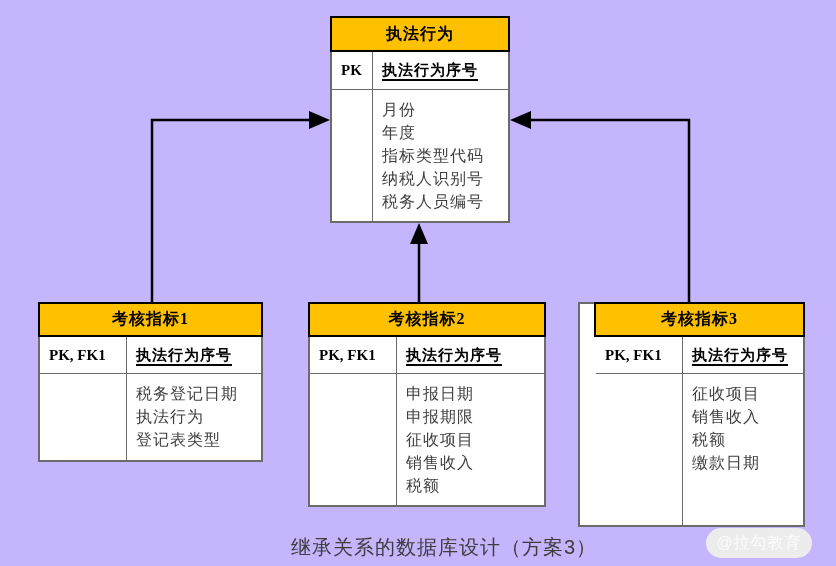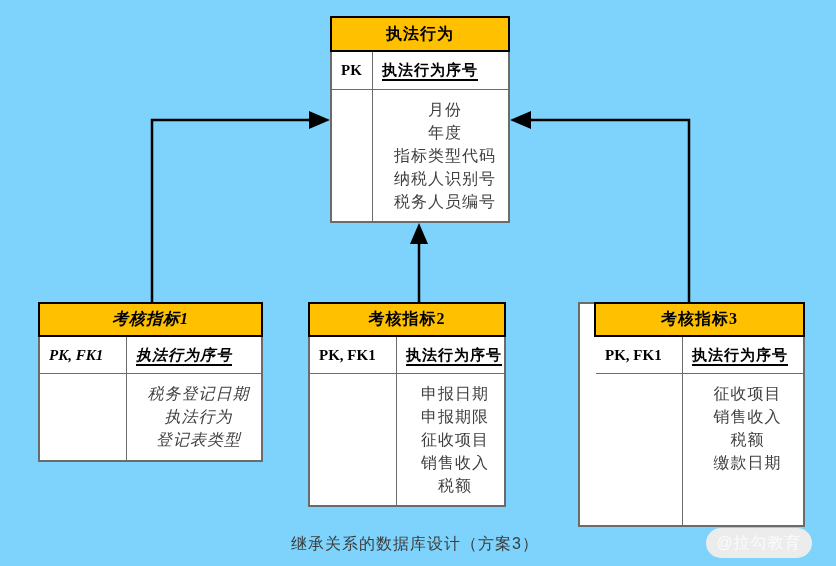"执法行为" .canvas { background: #7dd3fc -> #c4b5fd }
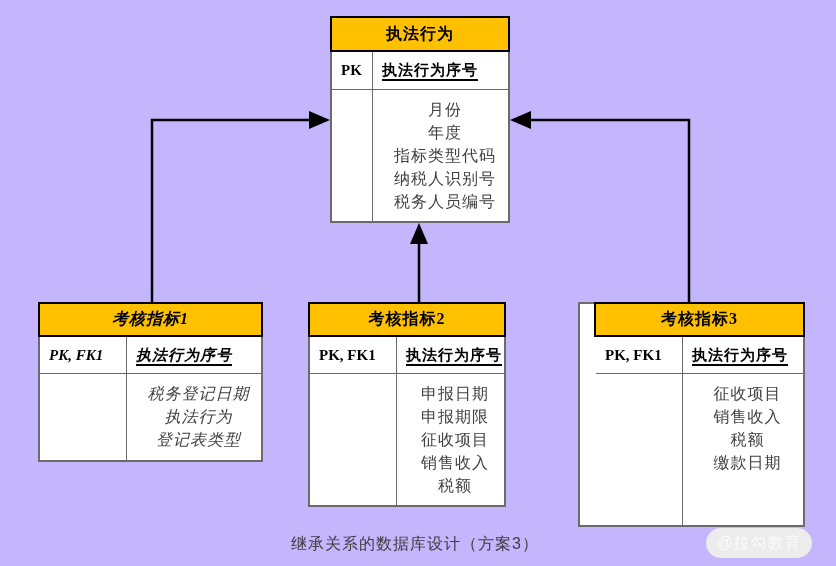"PK" .entity-body { text-align: center -> none }
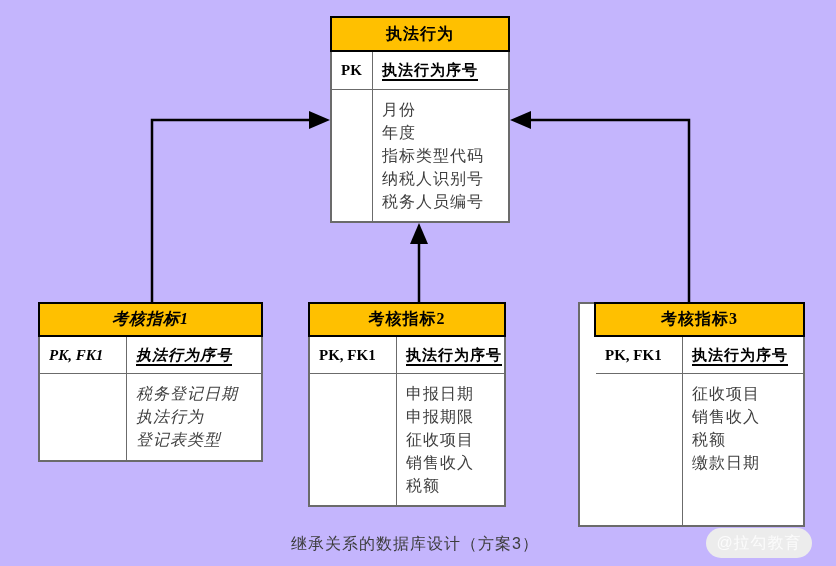"考核指标1" #entity-child1 { font-style: italic -> none }
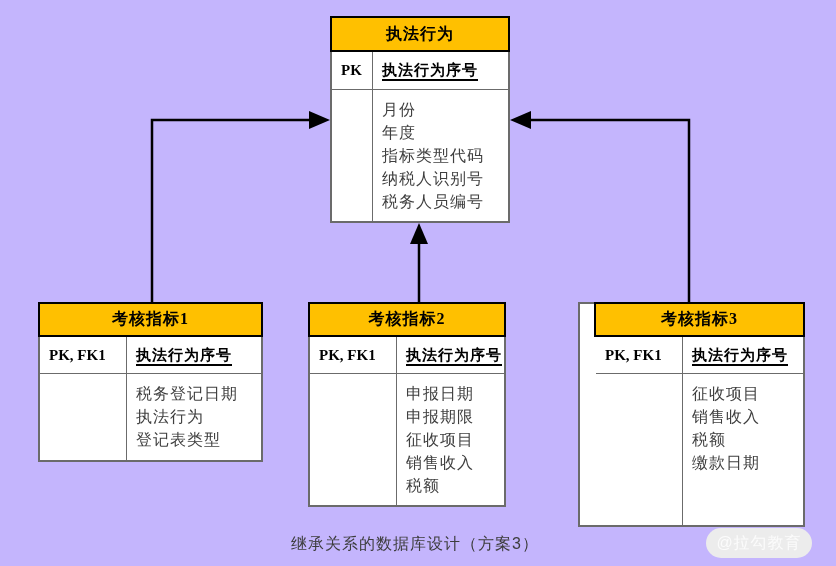"考核指标2" #entity-child2 { width: 198px -> 238px }
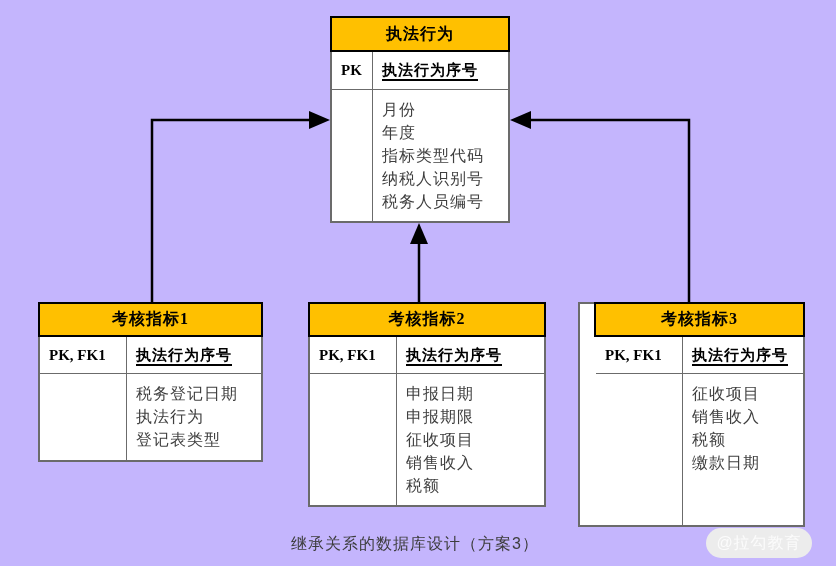"继承关系的数据库设计（方案3）" .caption { font-size: 16px -> 20px }
